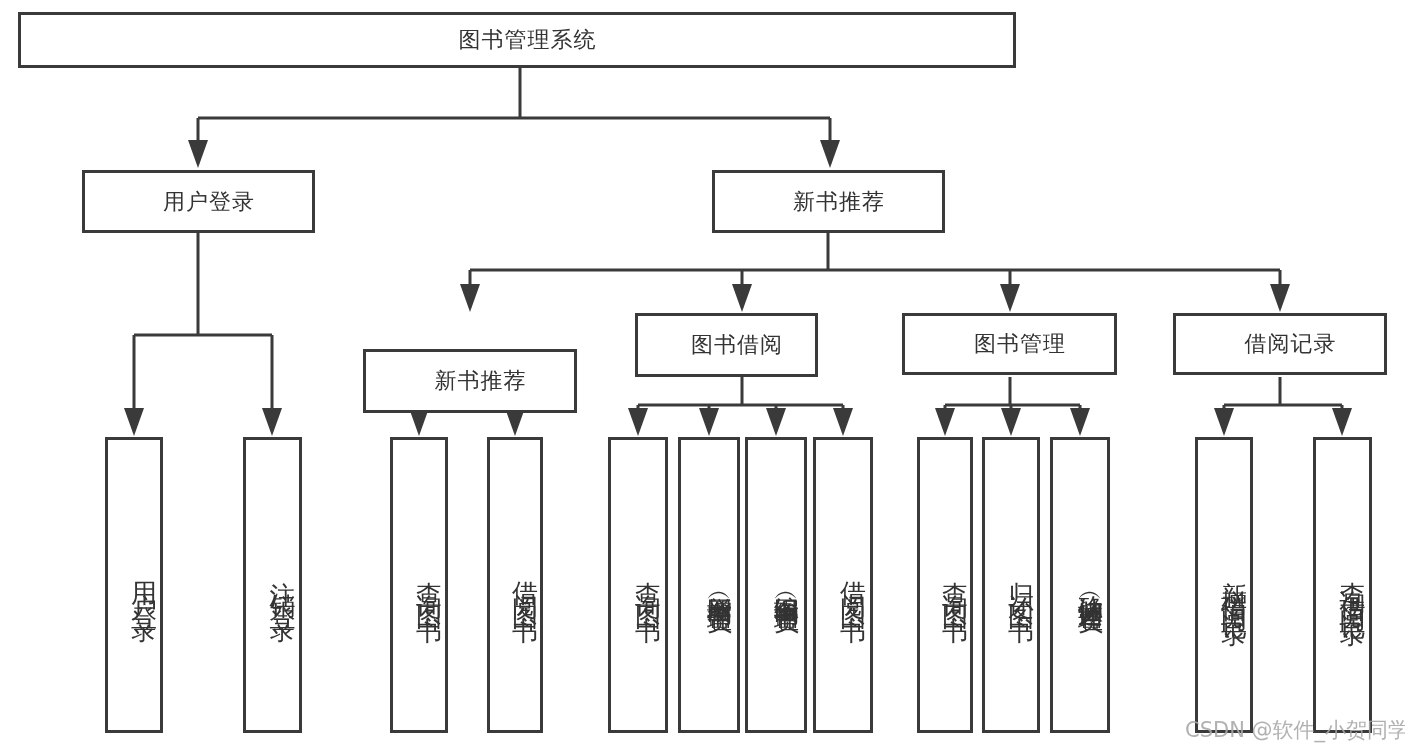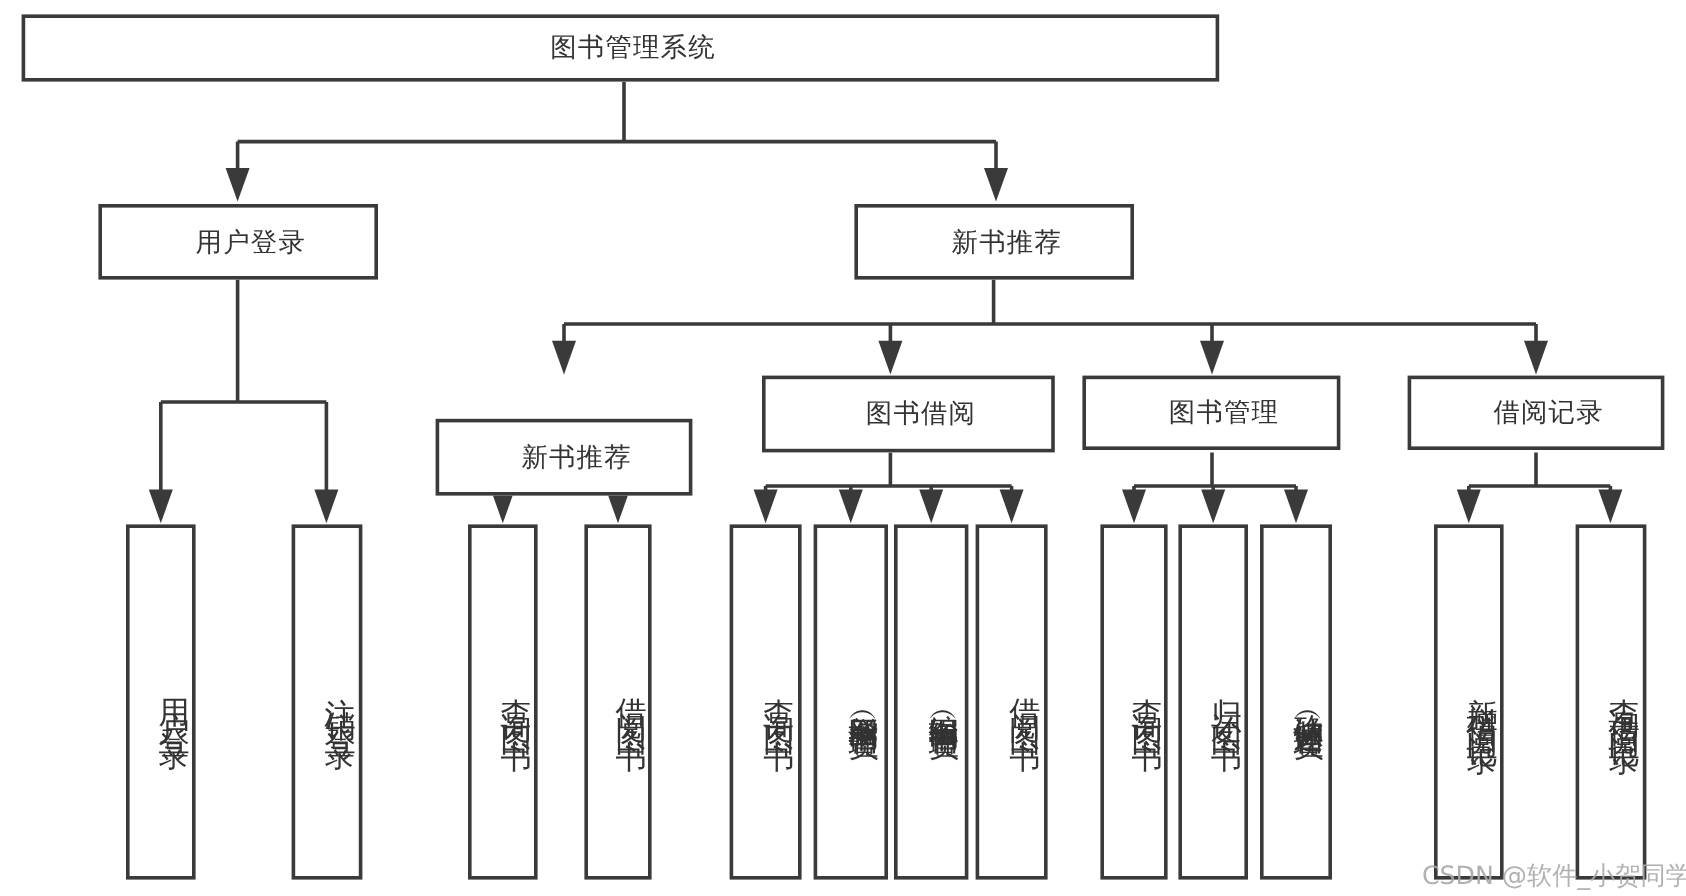"图书借阅" .n-book-borrow { width: 244px -> 183px }
